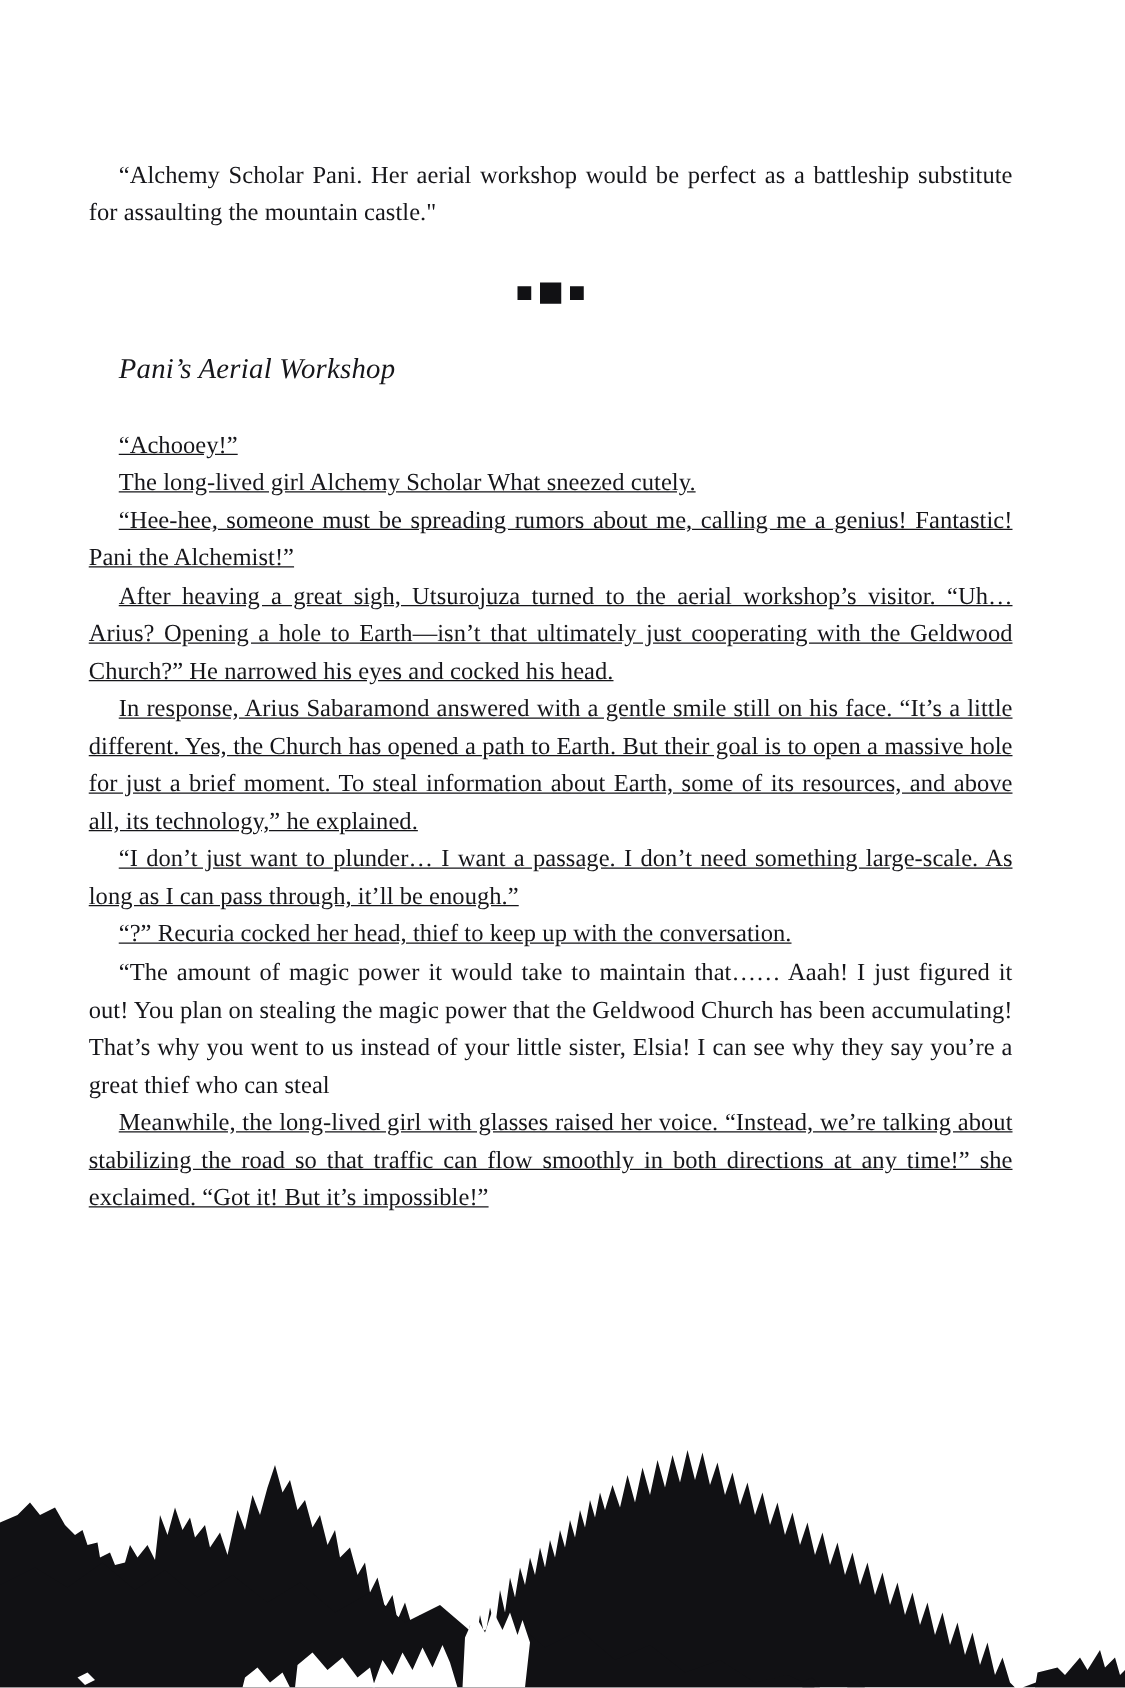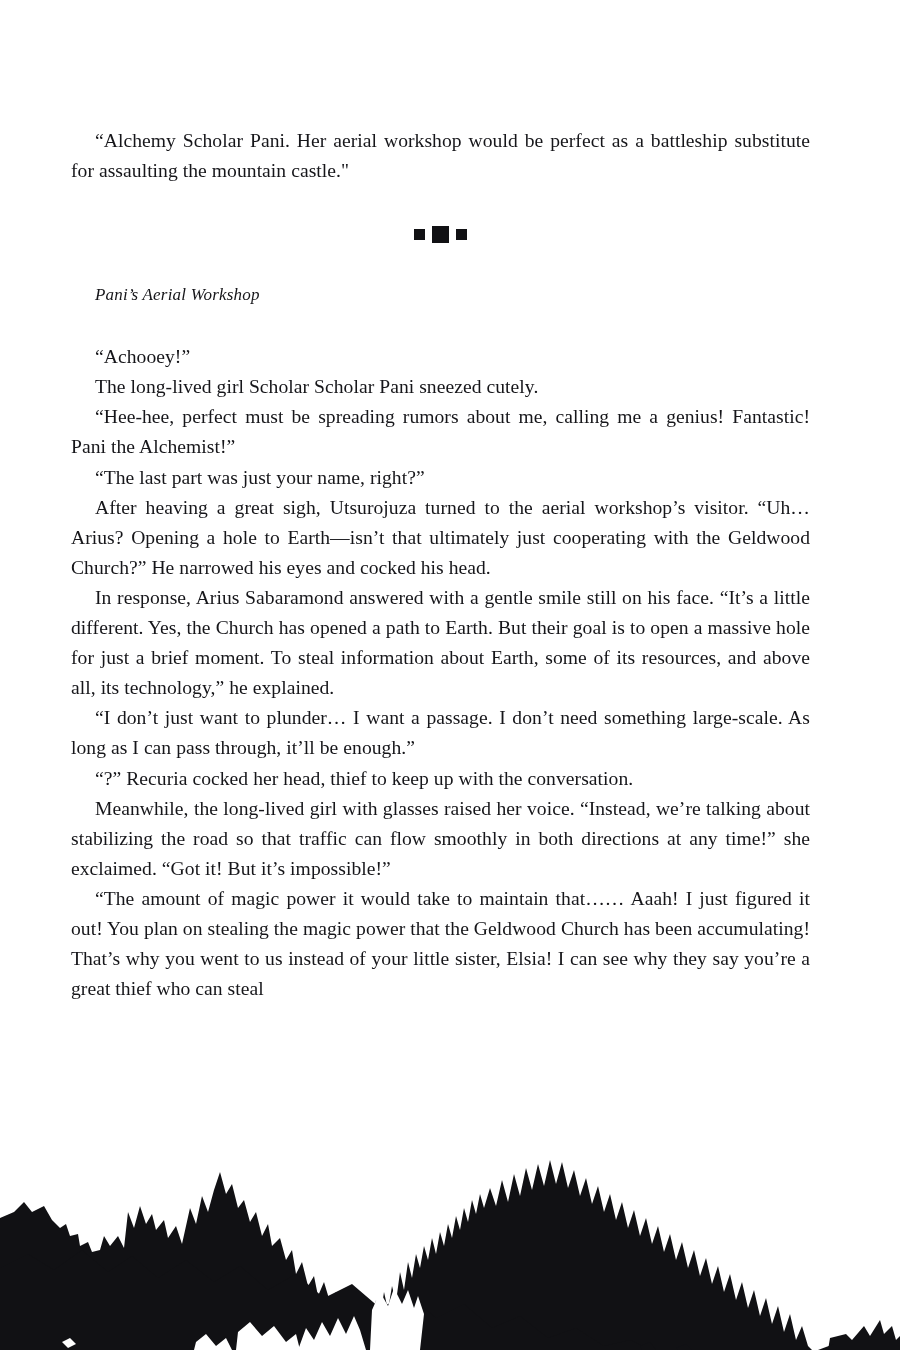"Pani’s Aerial Workshop" .scene-heading { font-size: 17px -> 23px }
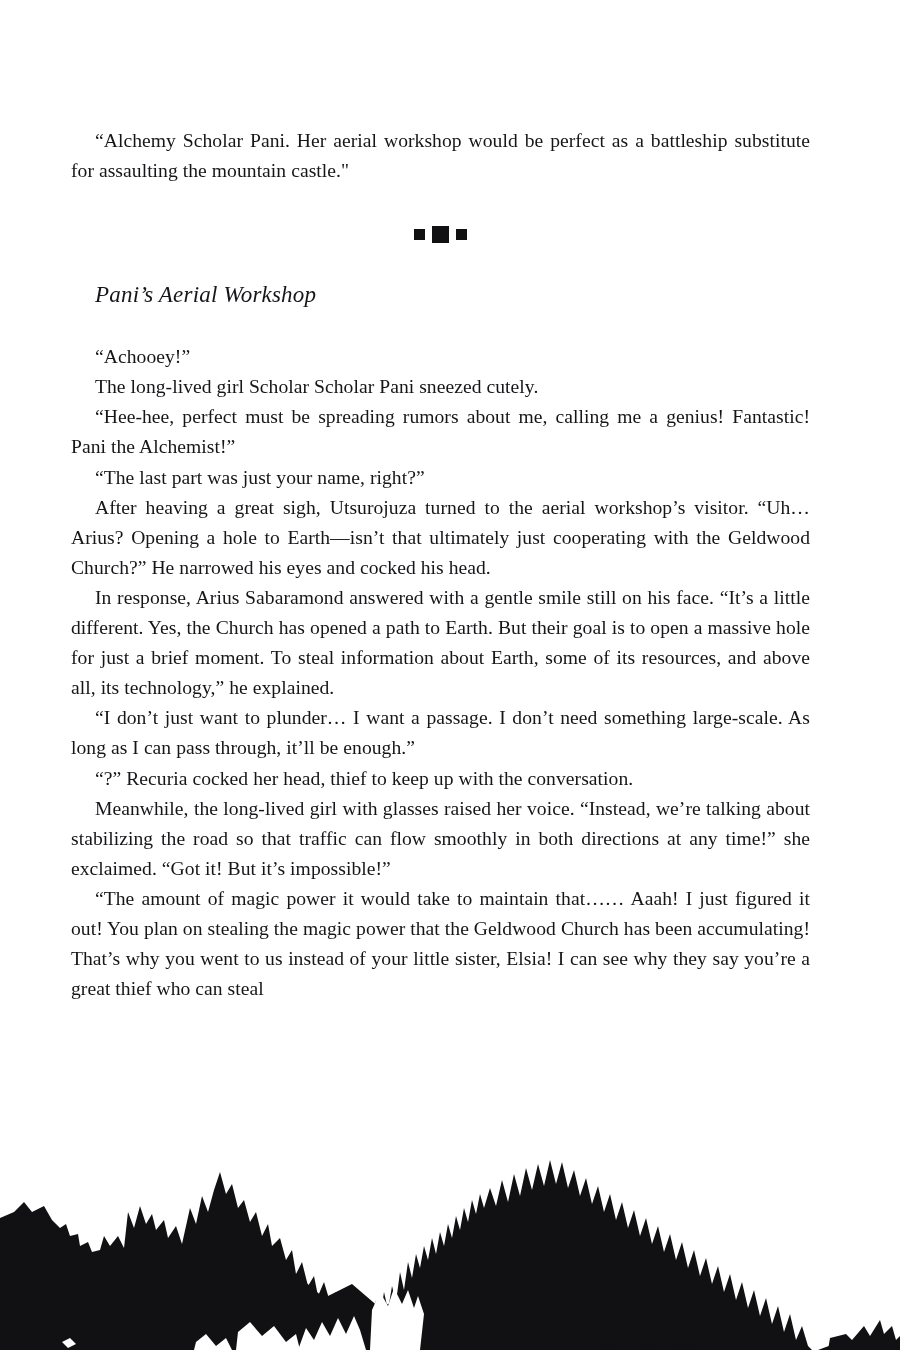"“Achooey!”" p.para.last-line-natural { text-decoration: none -> underline }
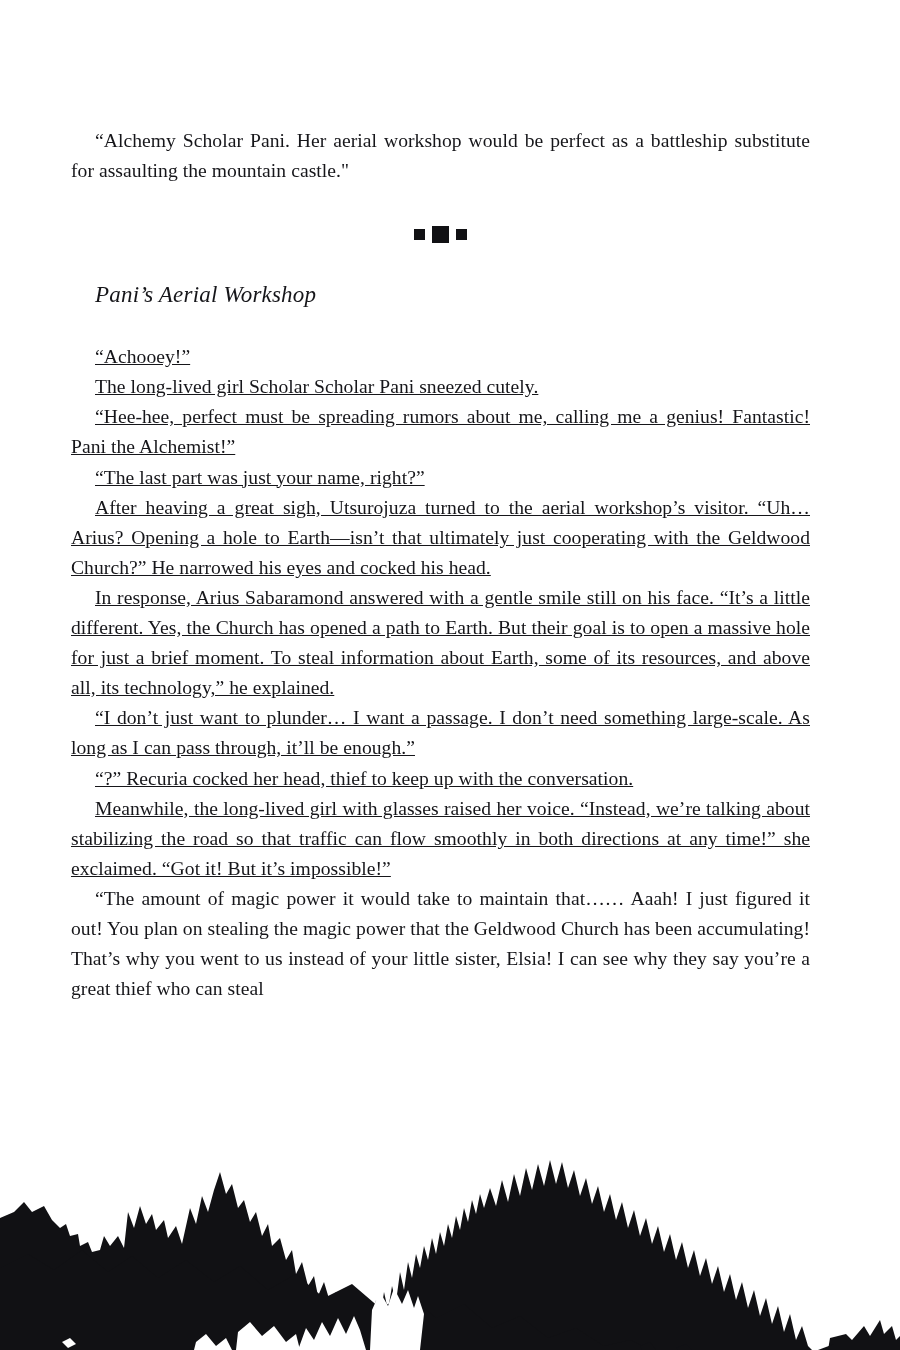"The long-lived girl Scholar Scholar" p.para { text: Scholar Scholar Pani -> Alchemy Scholar What }
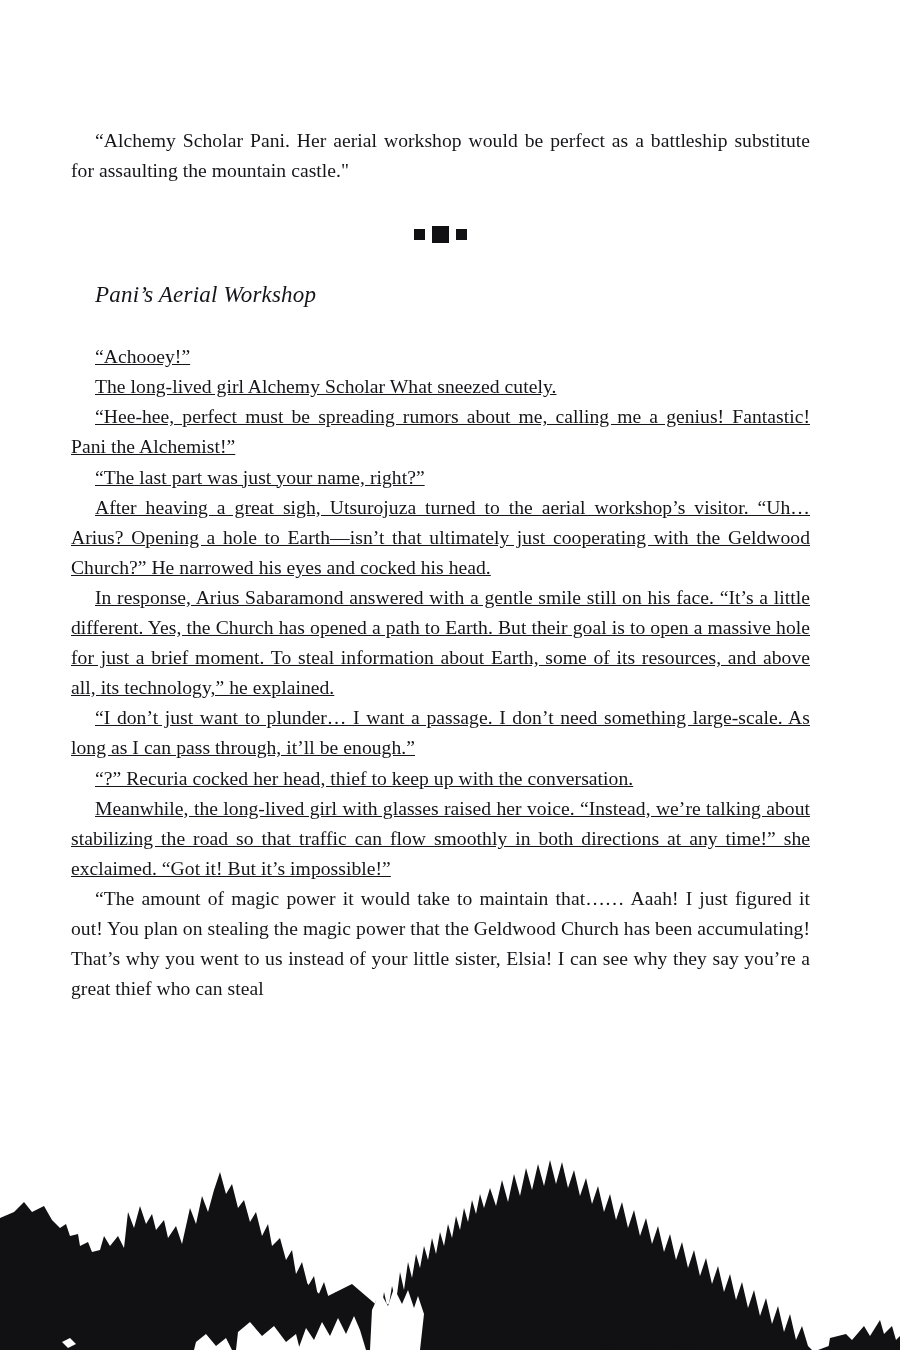"“Hee-hee, perfect must be spreading" p.para { text: perfect -> someone }
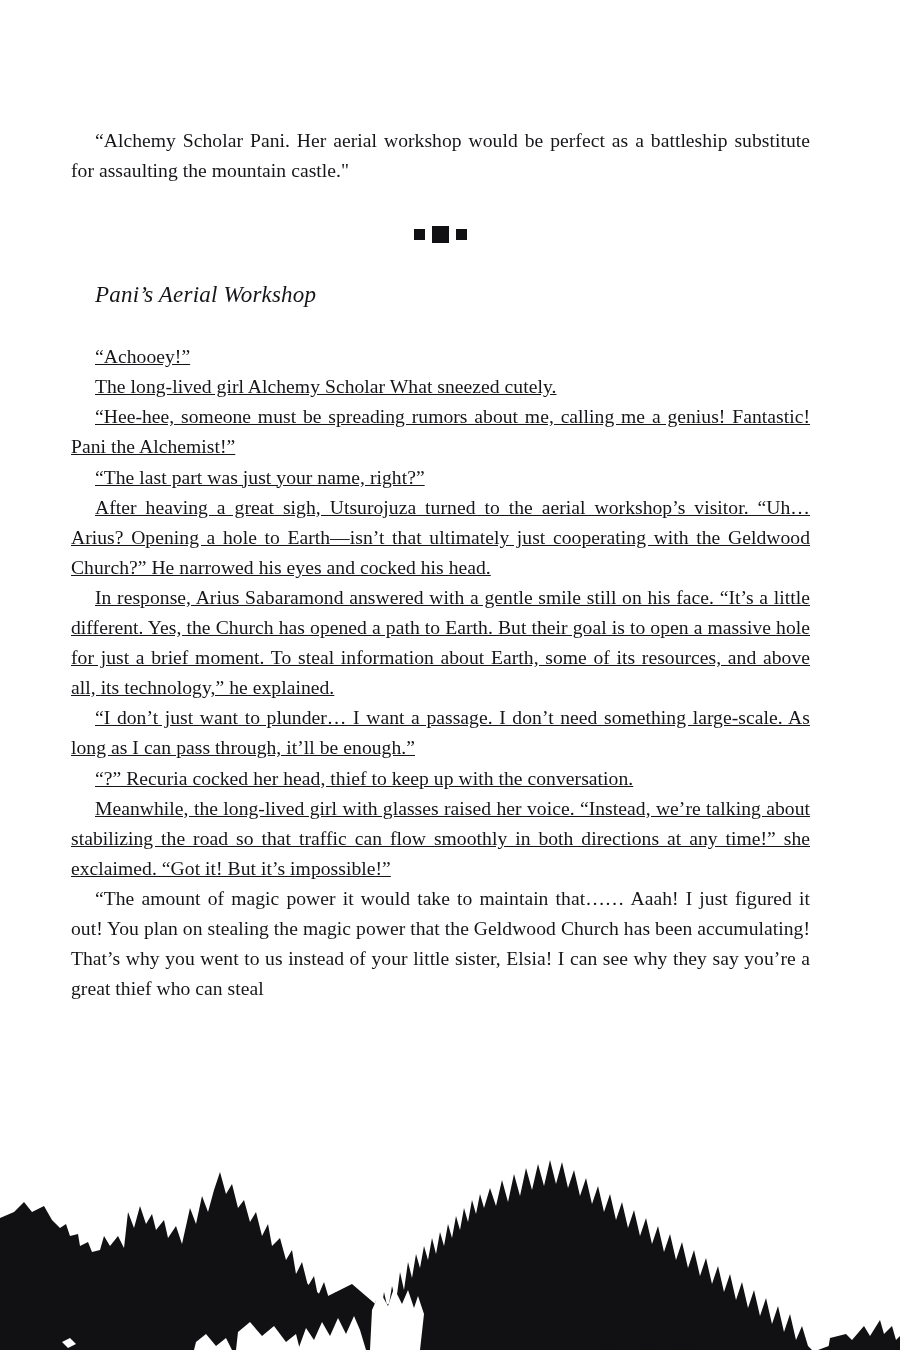"“The last part was just" p.para { html: <p>“The last part was just your name, right?”</p> -> none }
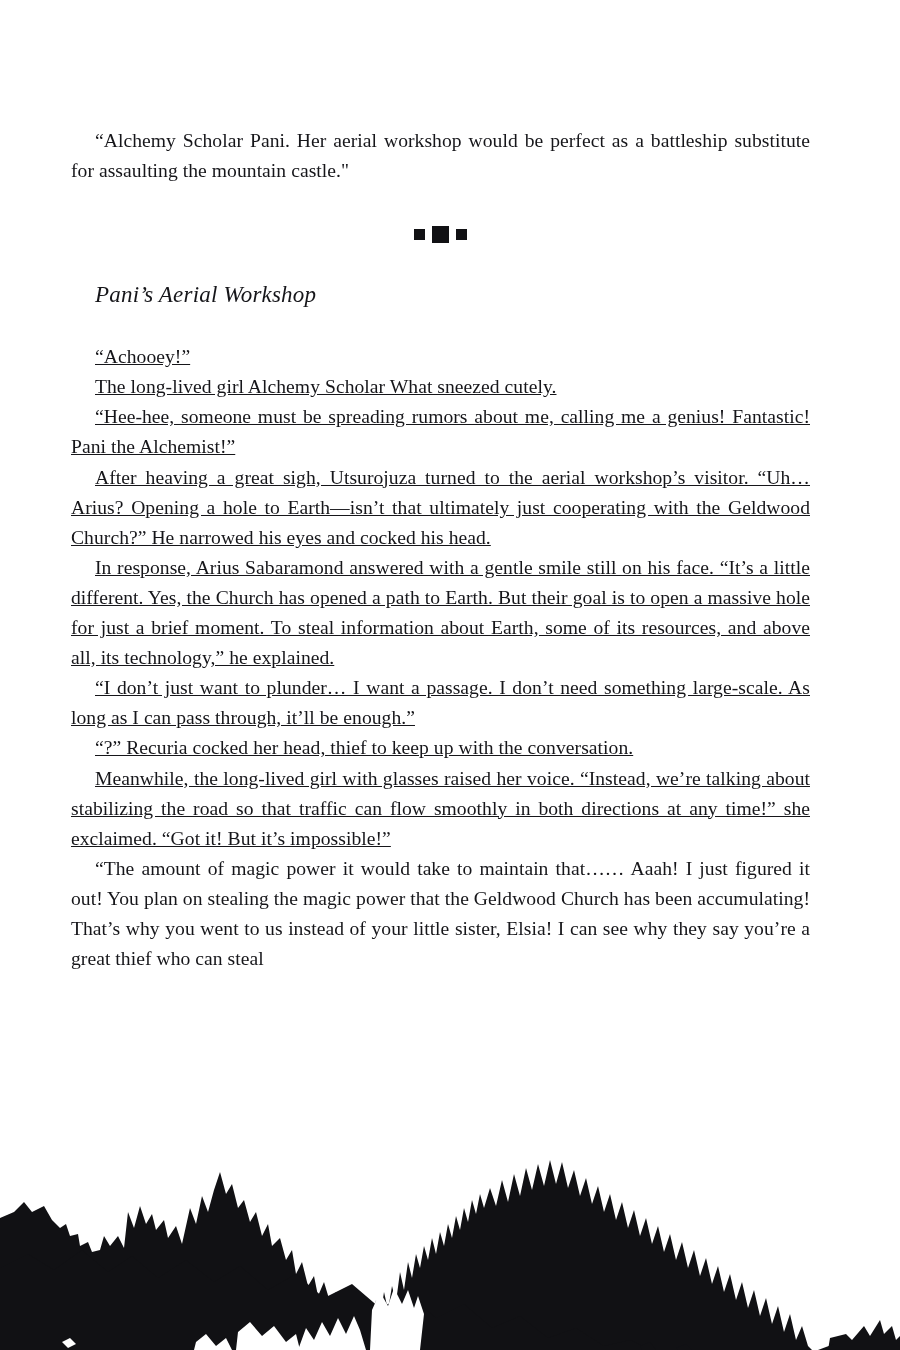"Meanwhile, the long-lived girl with" p.para { order: before "“The amount of magic power" -> after "“The amount of magic power" }
